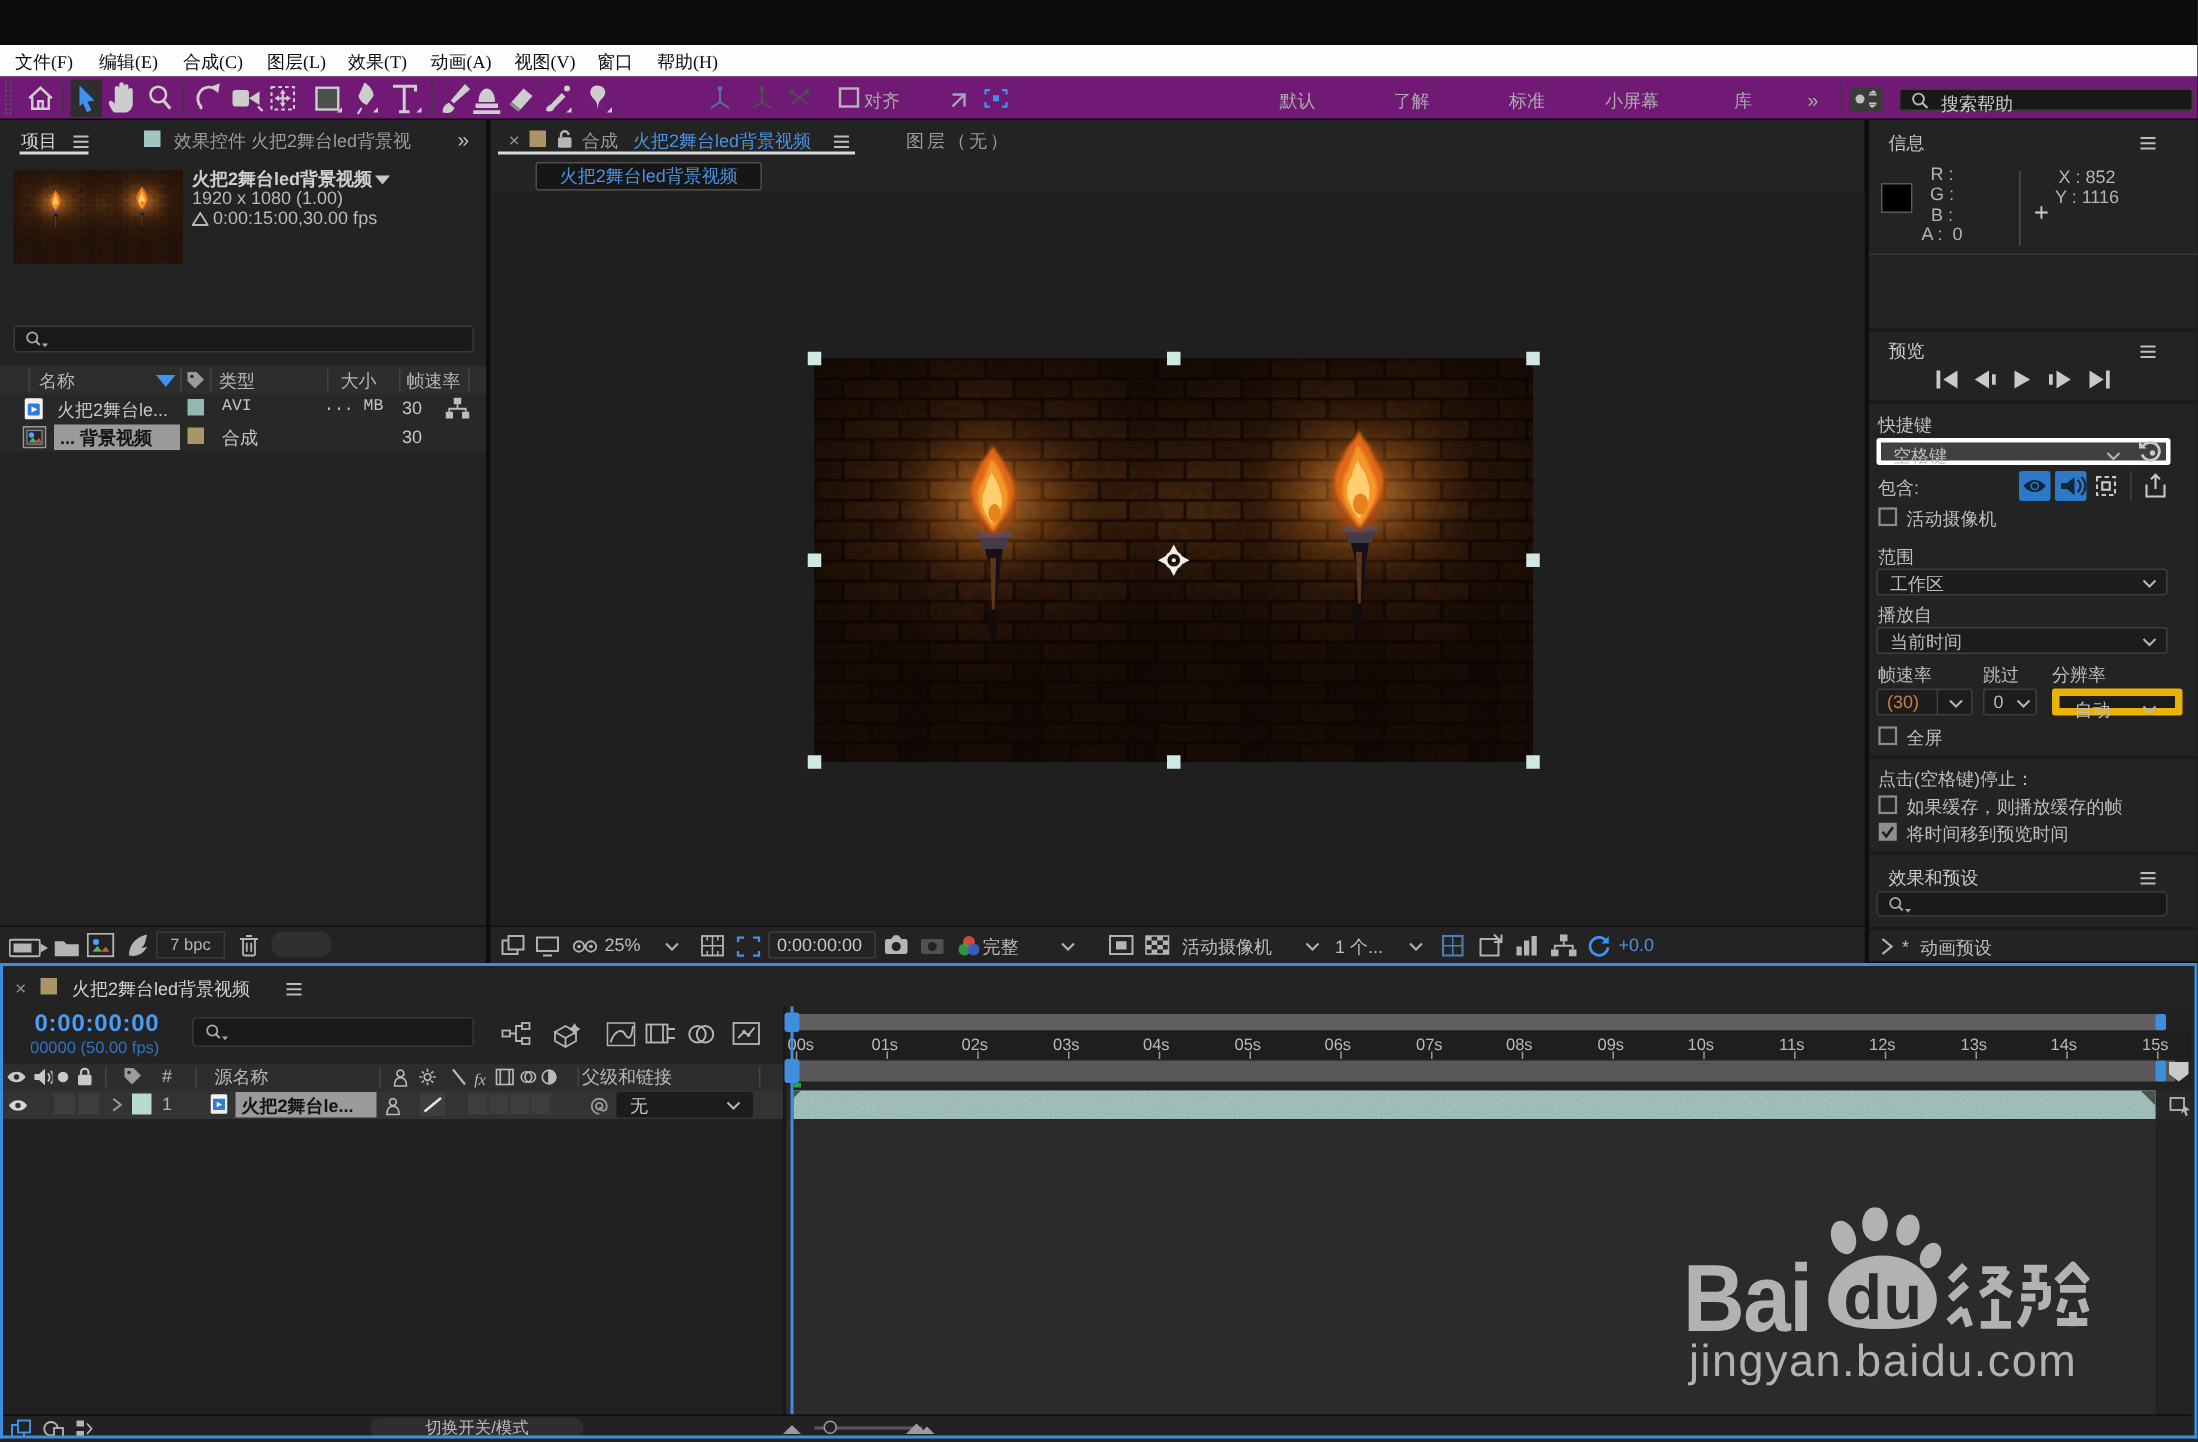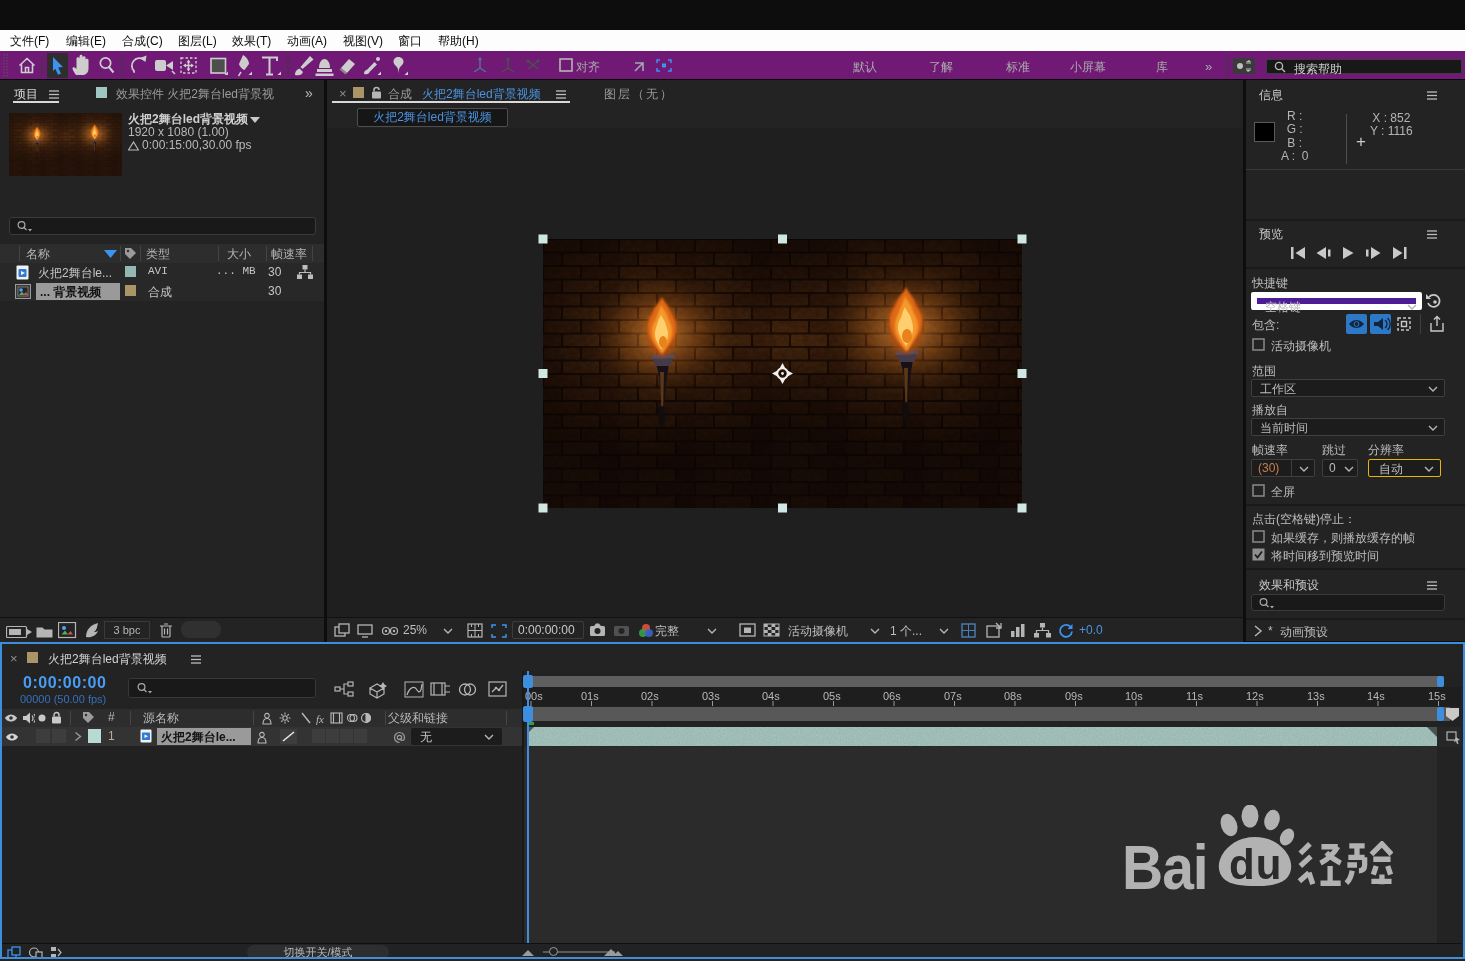"文件(F)" #menubar { font-family: none -> Liberation Serif, serif }
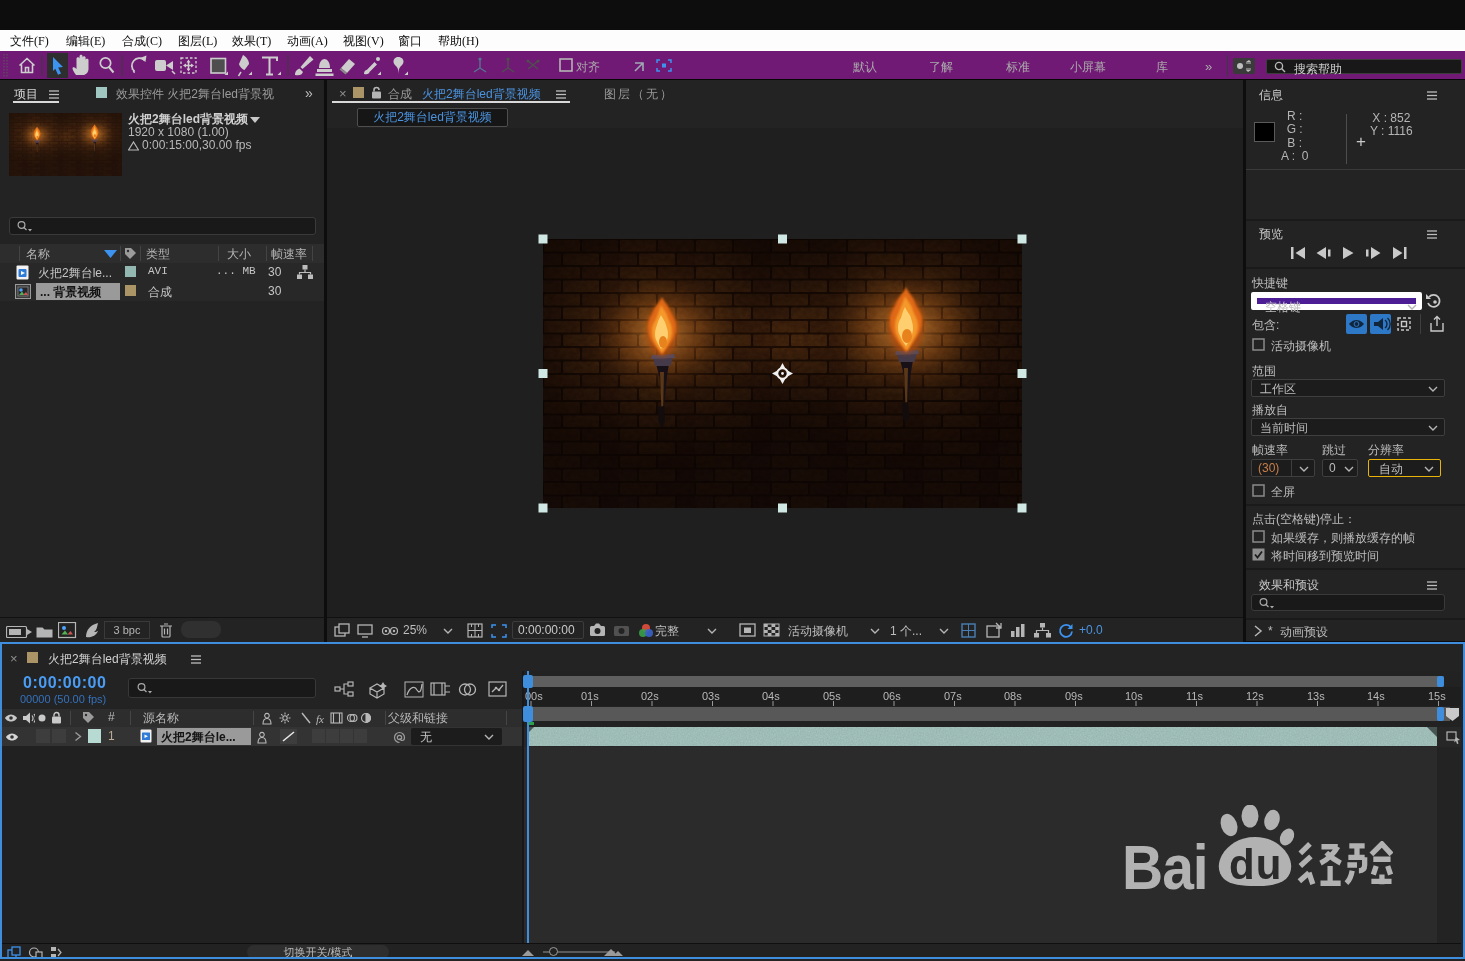"空格键" div.abs { background: #4c1d95 -> #404040; border: 6px solid #ffffff -> 3px solid #ffffff; width: 171px -> 196px }
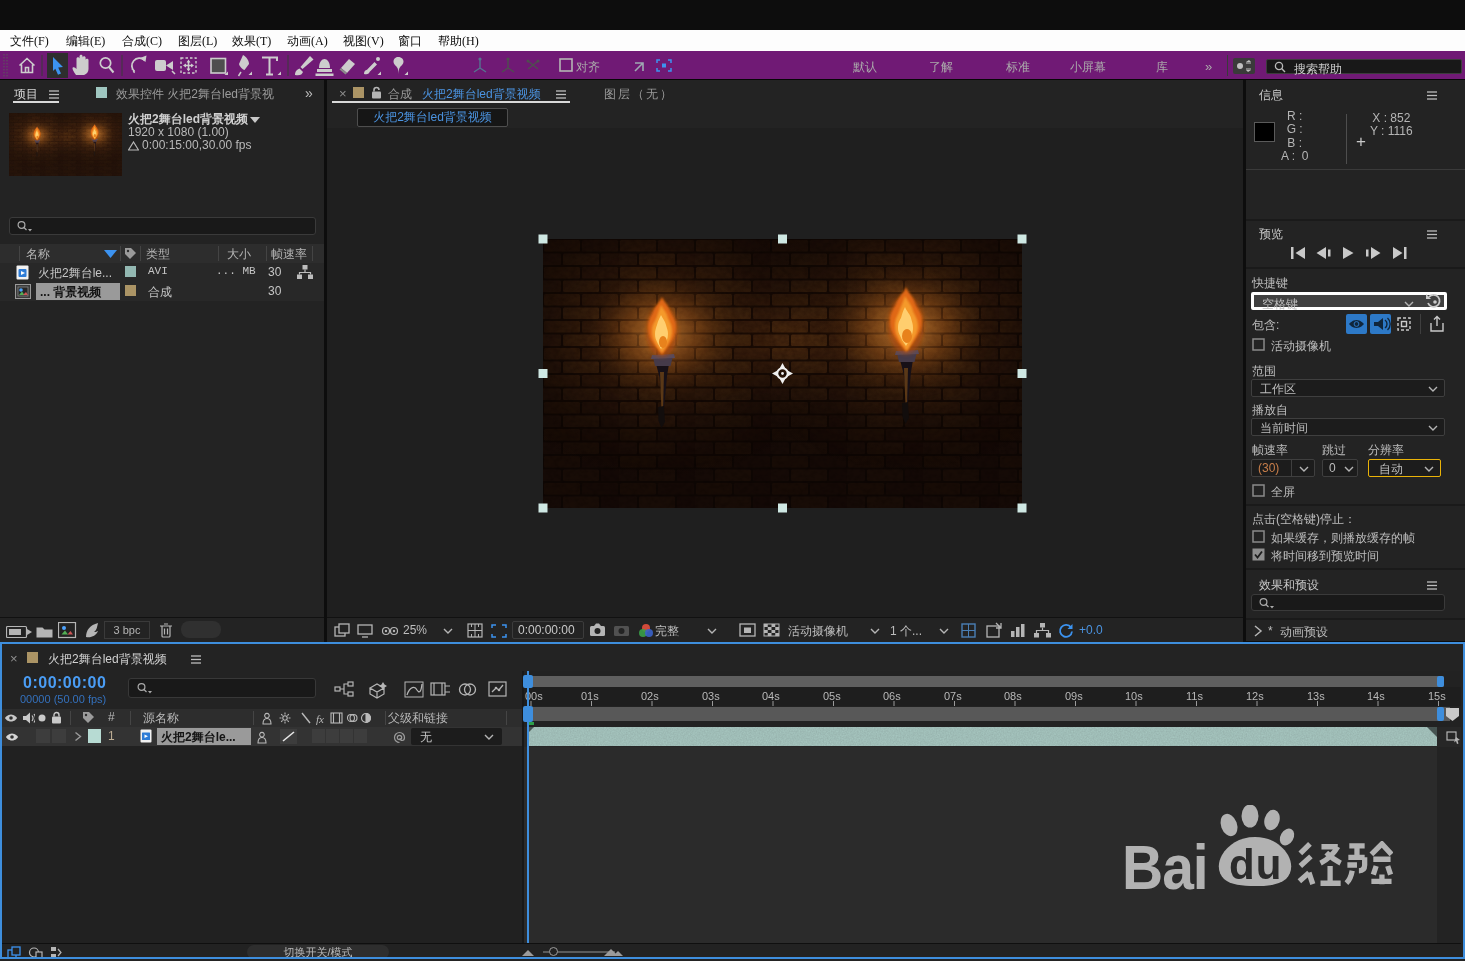"自动" div.abs { border: 1px solid #eab308 -> 5px solid #eab308; width: 73px -> 87px }
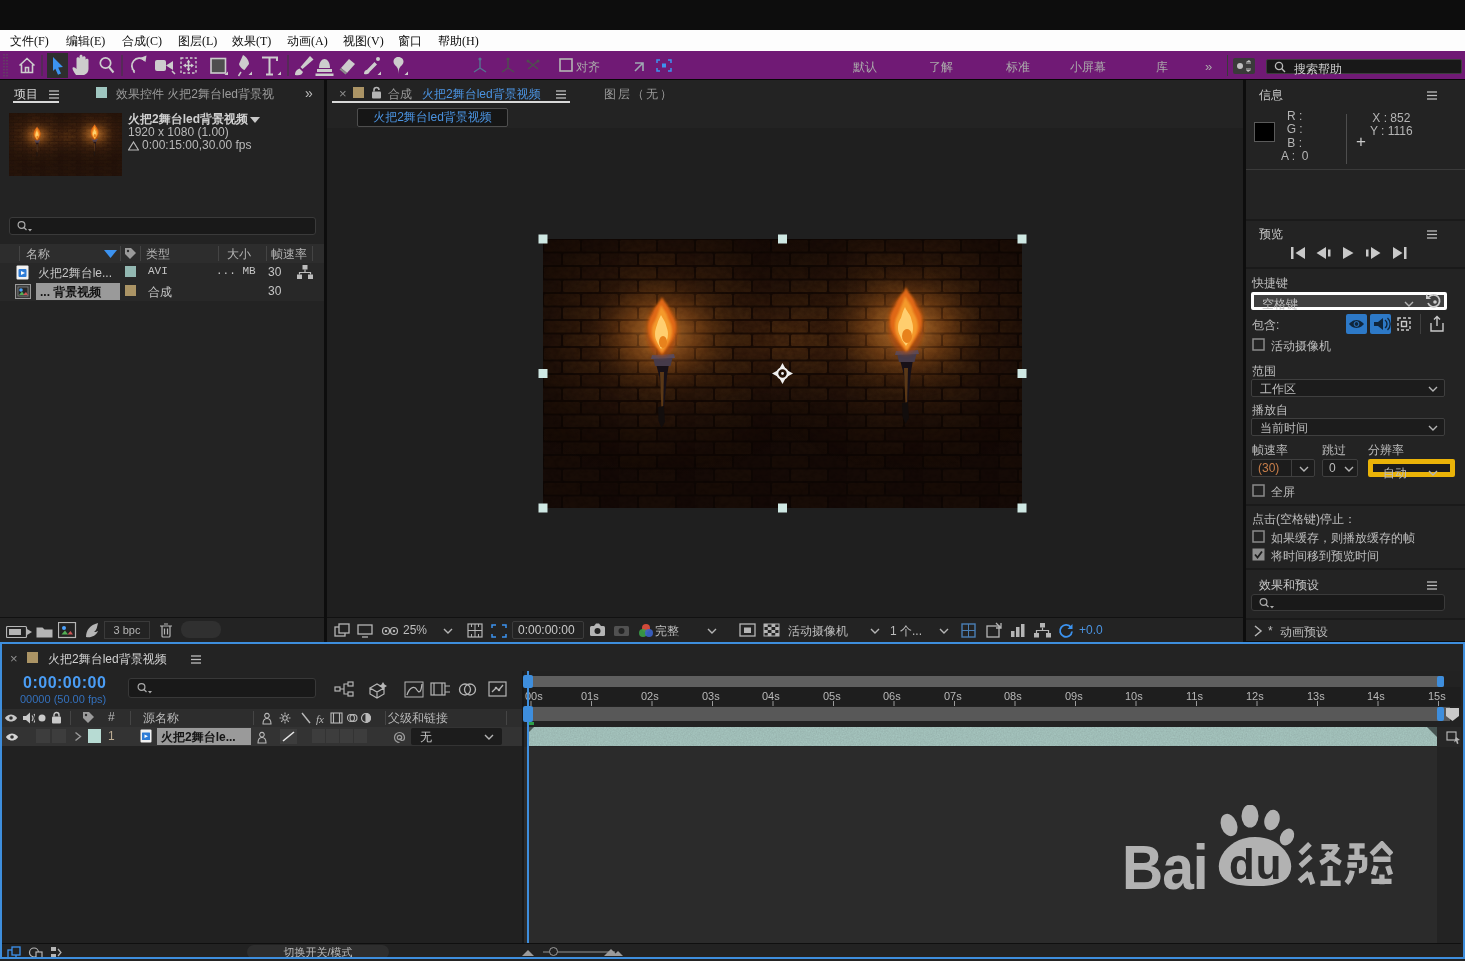"3 bpc" div.abs { text: 3 -> 7 }
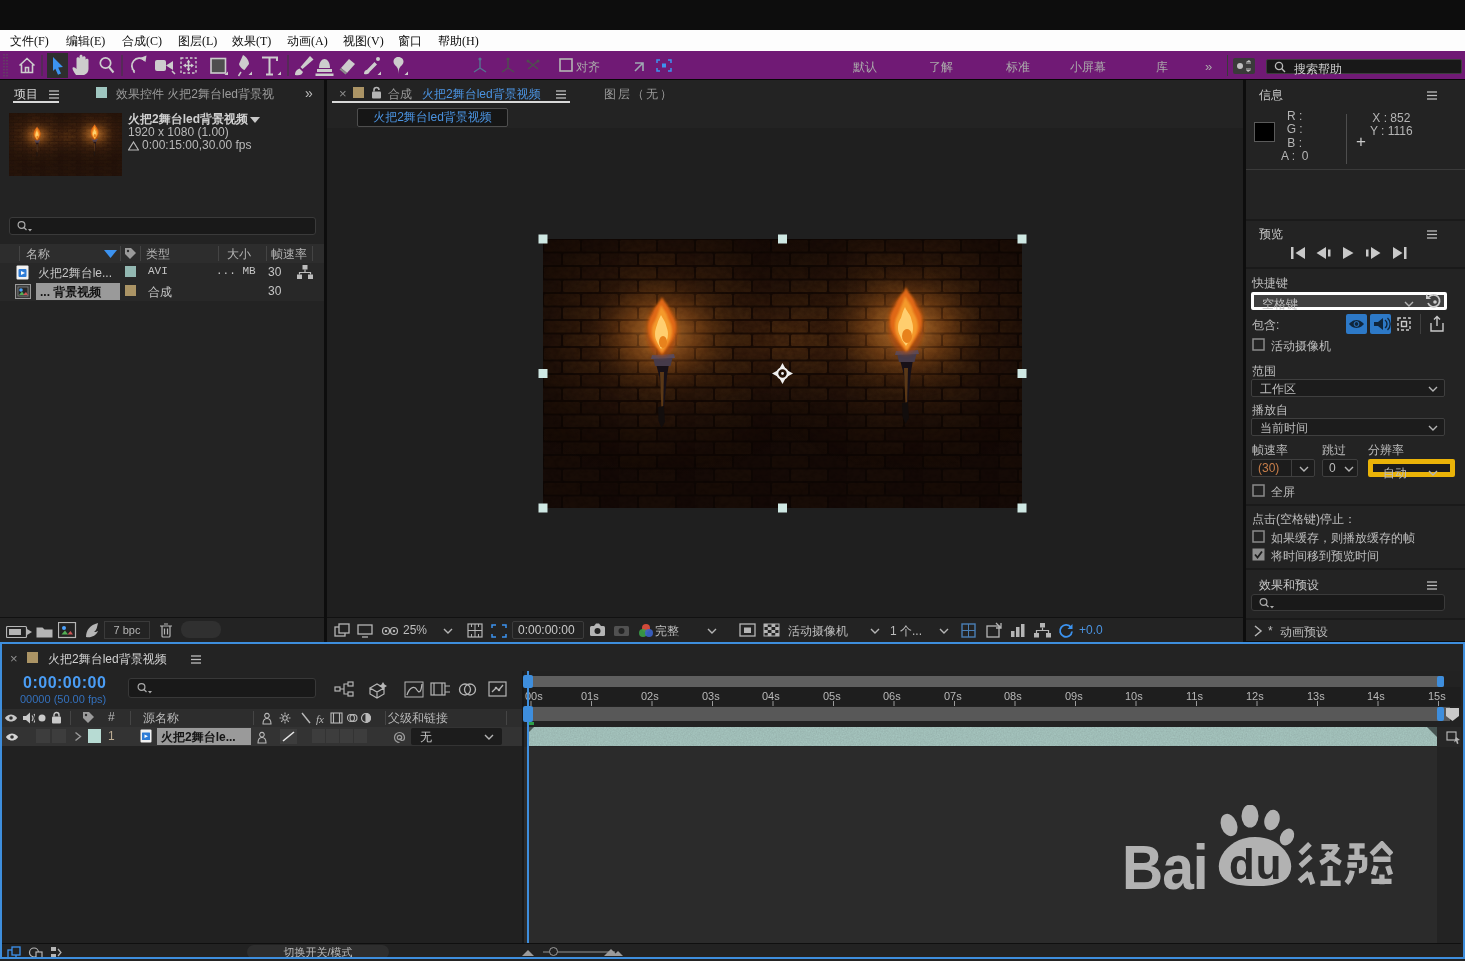"jingyan.baidu.com" span.abs { html: none -> <span>jingyan.baidu.com</span> }
